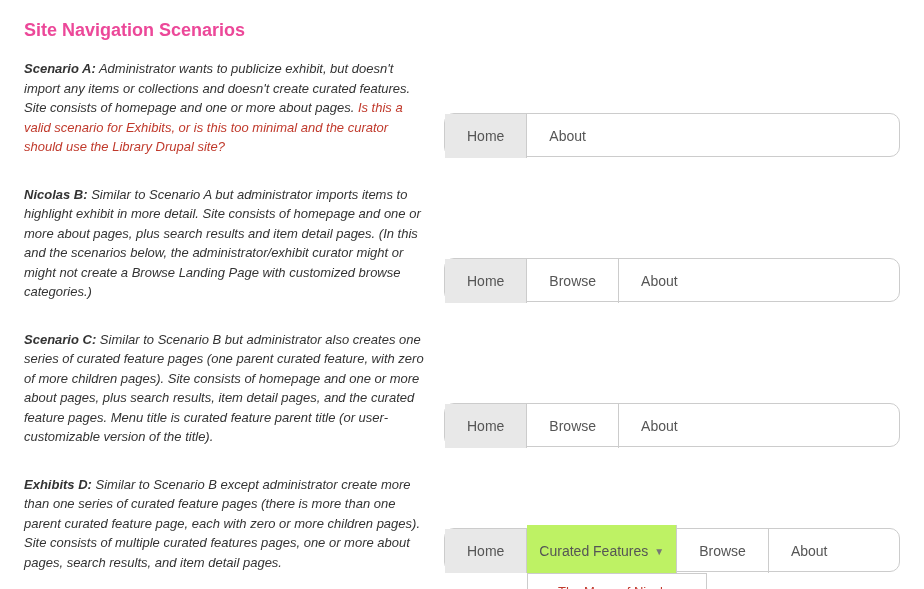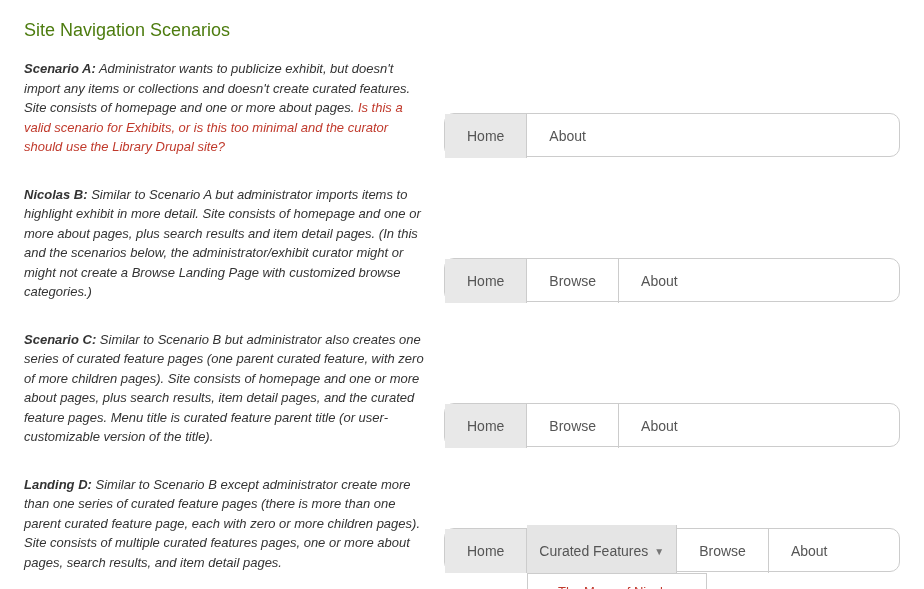"Site Navigation Scenarios" .page-title { color: #4d7c0f -> #ec4899; font-weight: normal -> bold }
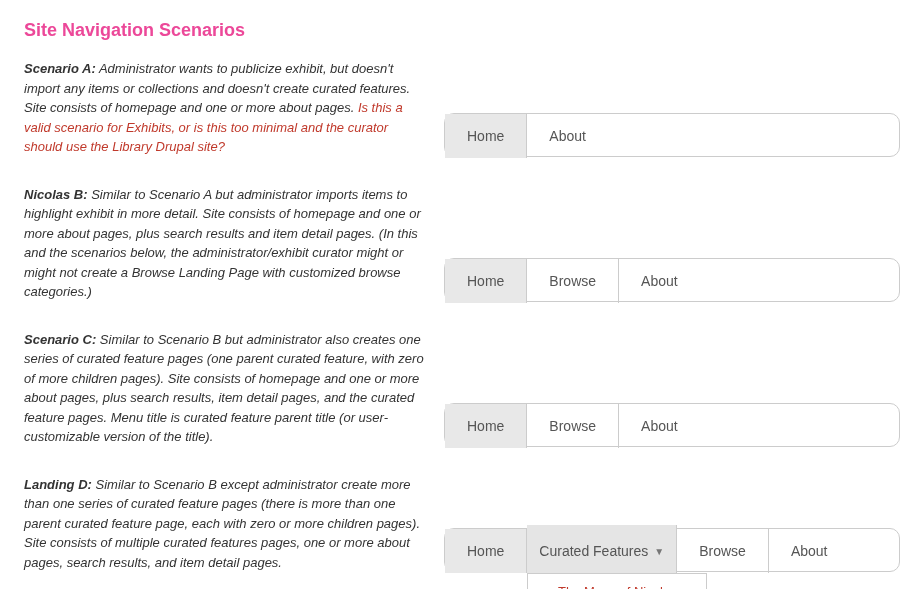"Landing D:" b { text: Landing -> Exhibits }
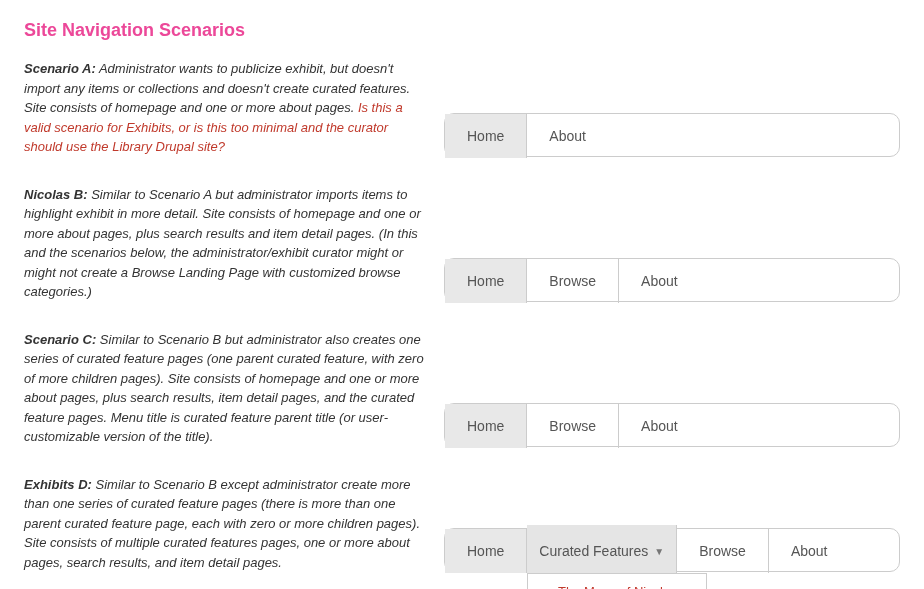"Curated Features" .nav-dropdown-btn { background: #e5e5e5 -> #bef264 }
